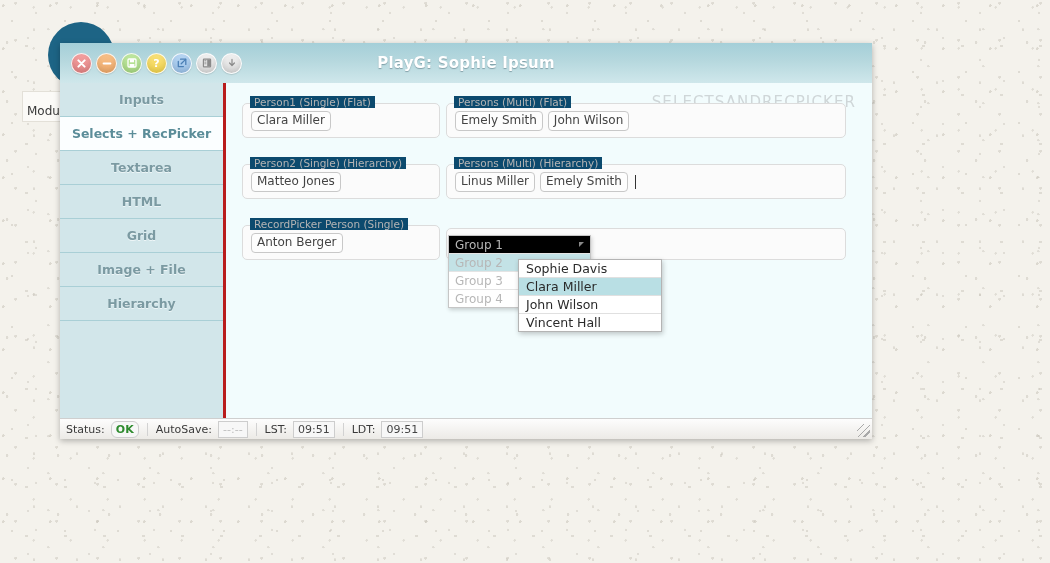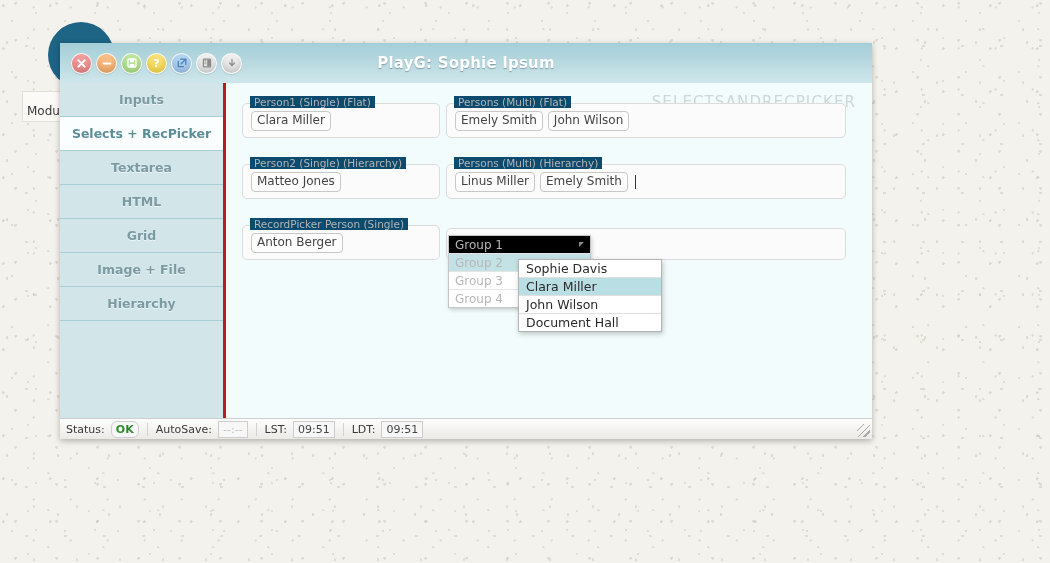"Document Hall" span { text: Document -> Vincent }
